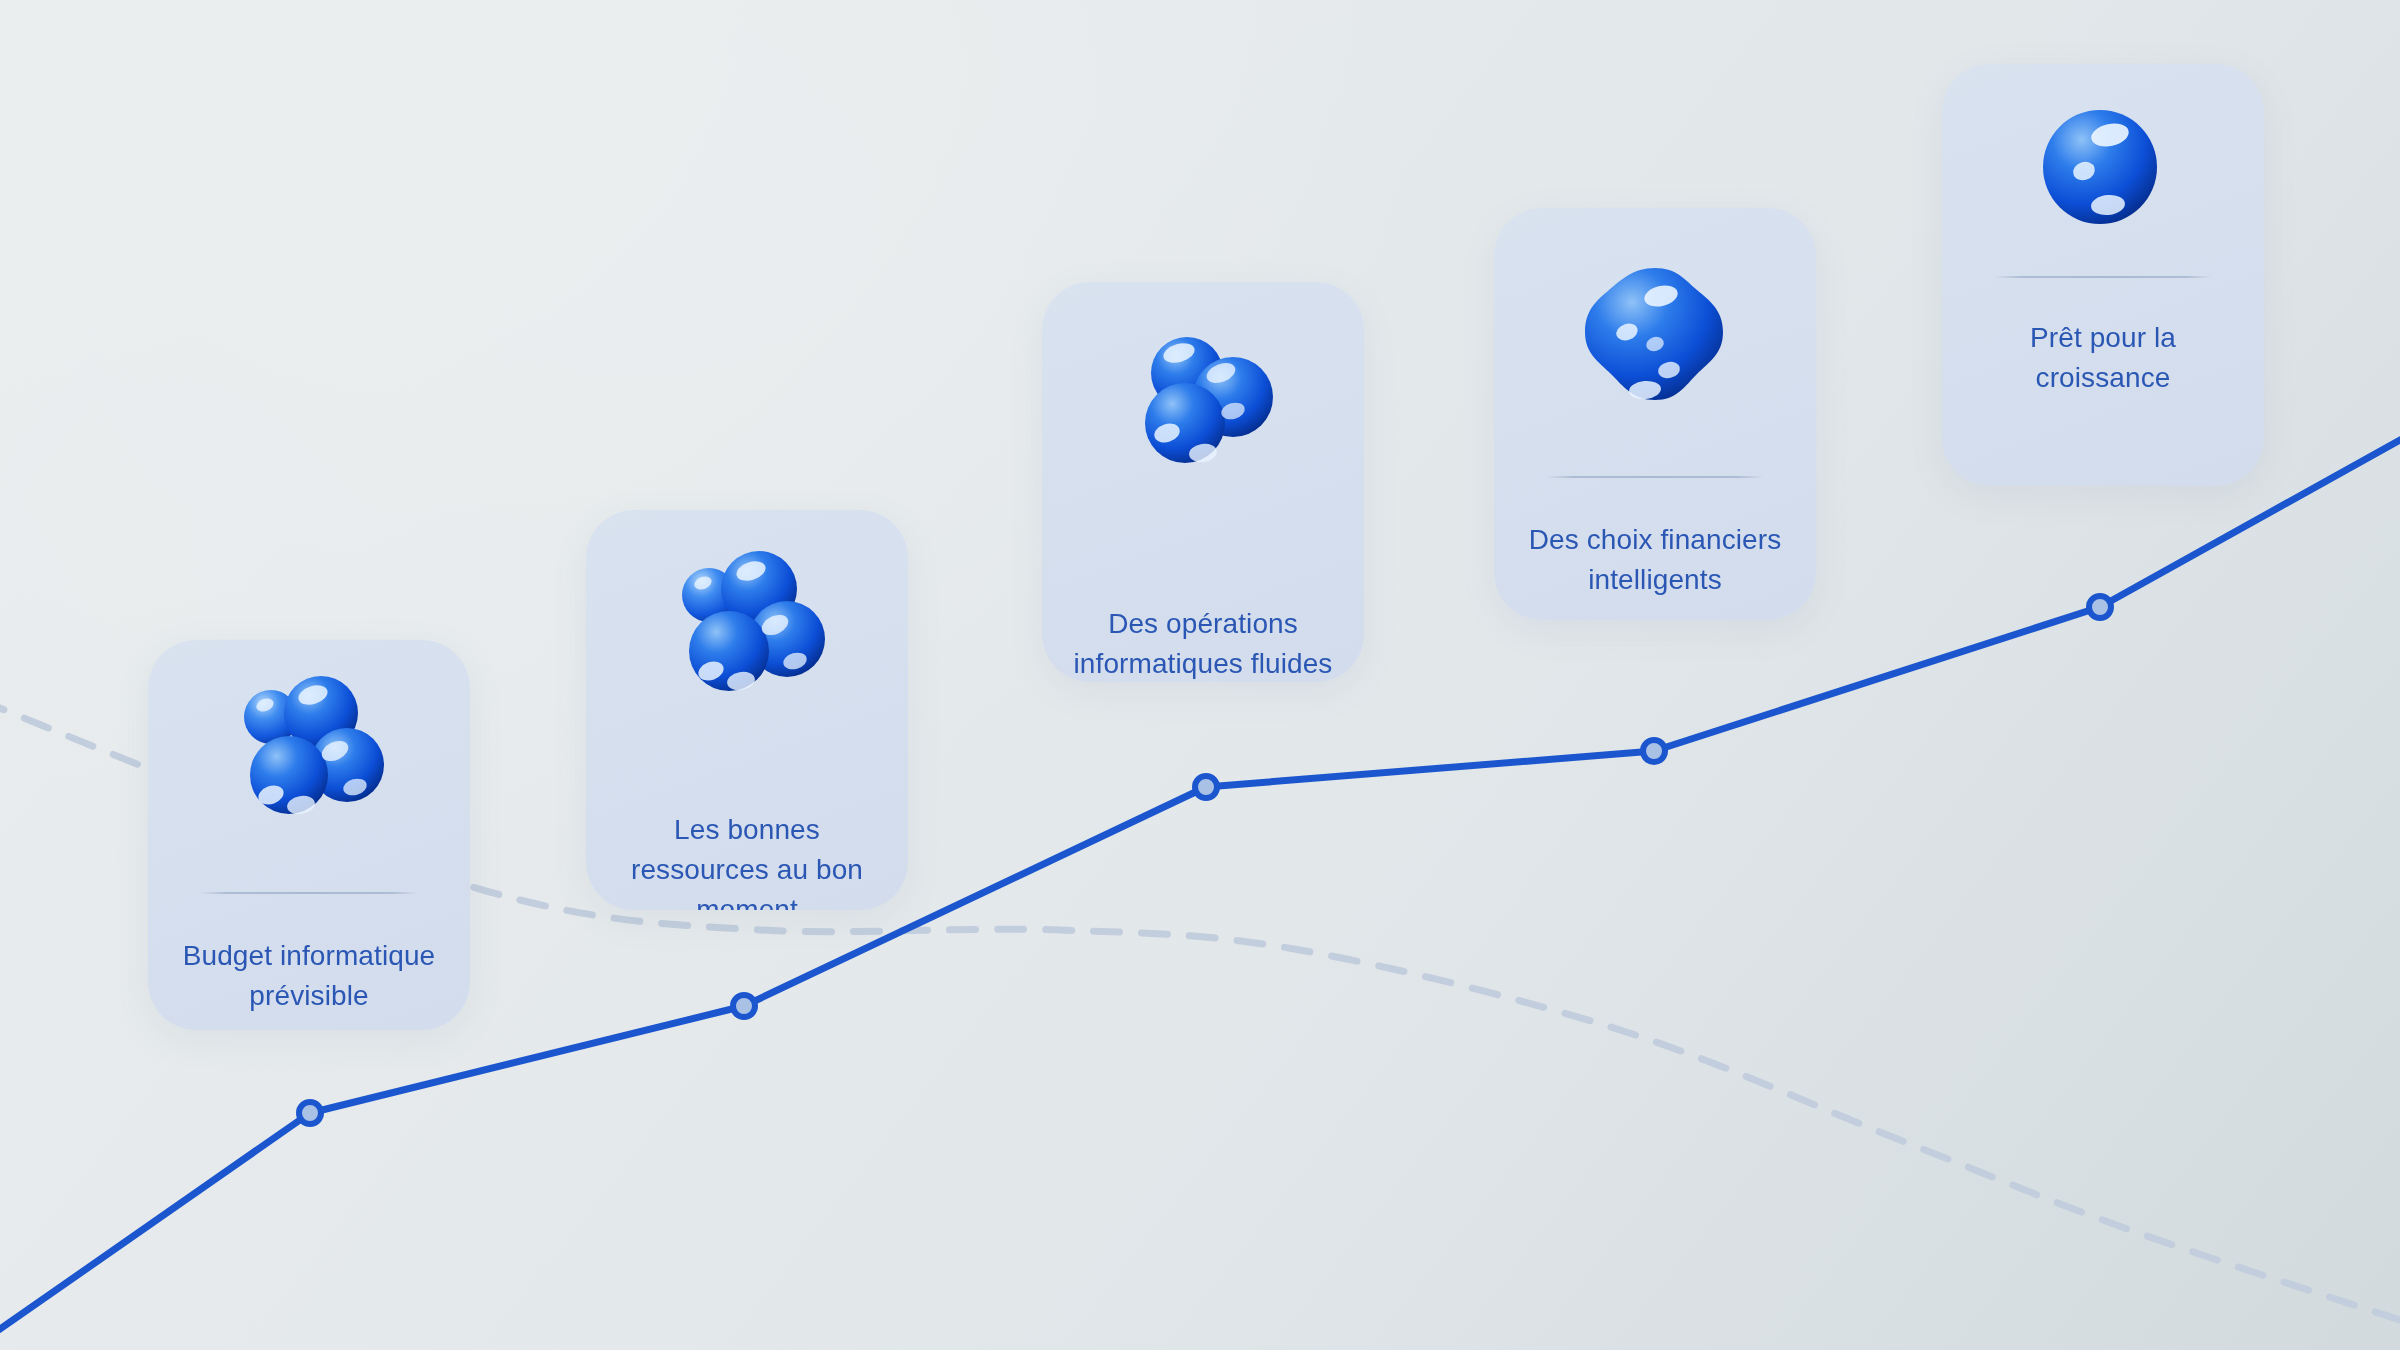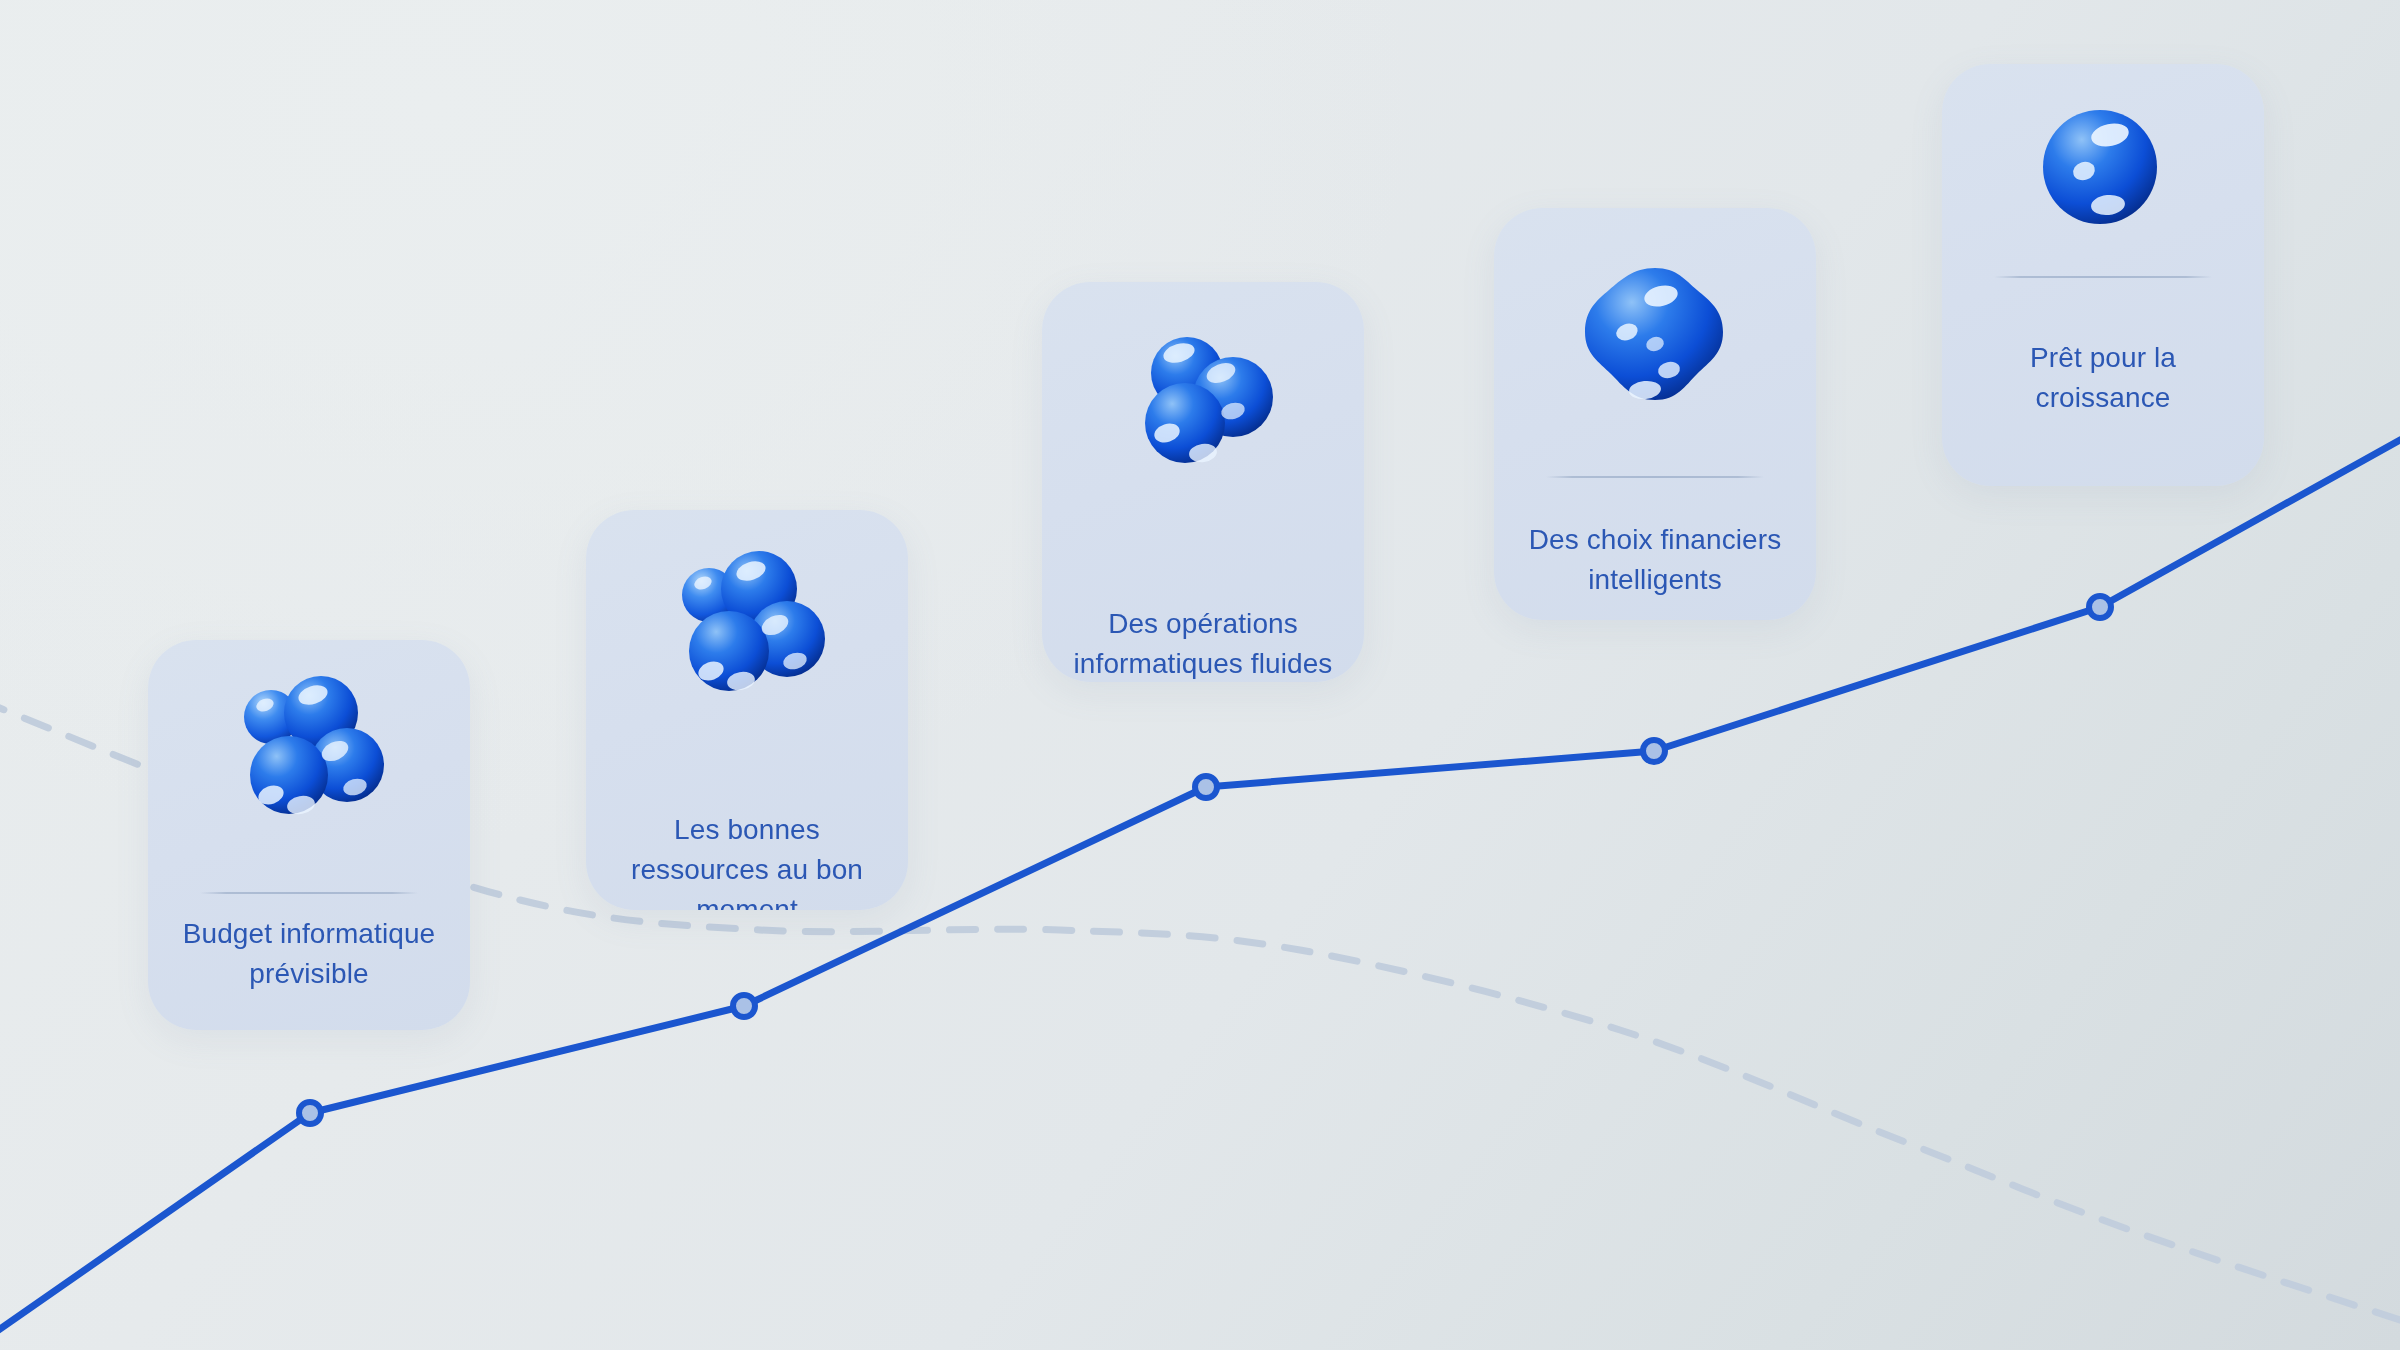"Prêt pour la croissance" #card-5 .card-label { margin-top: 60px -> 40px }
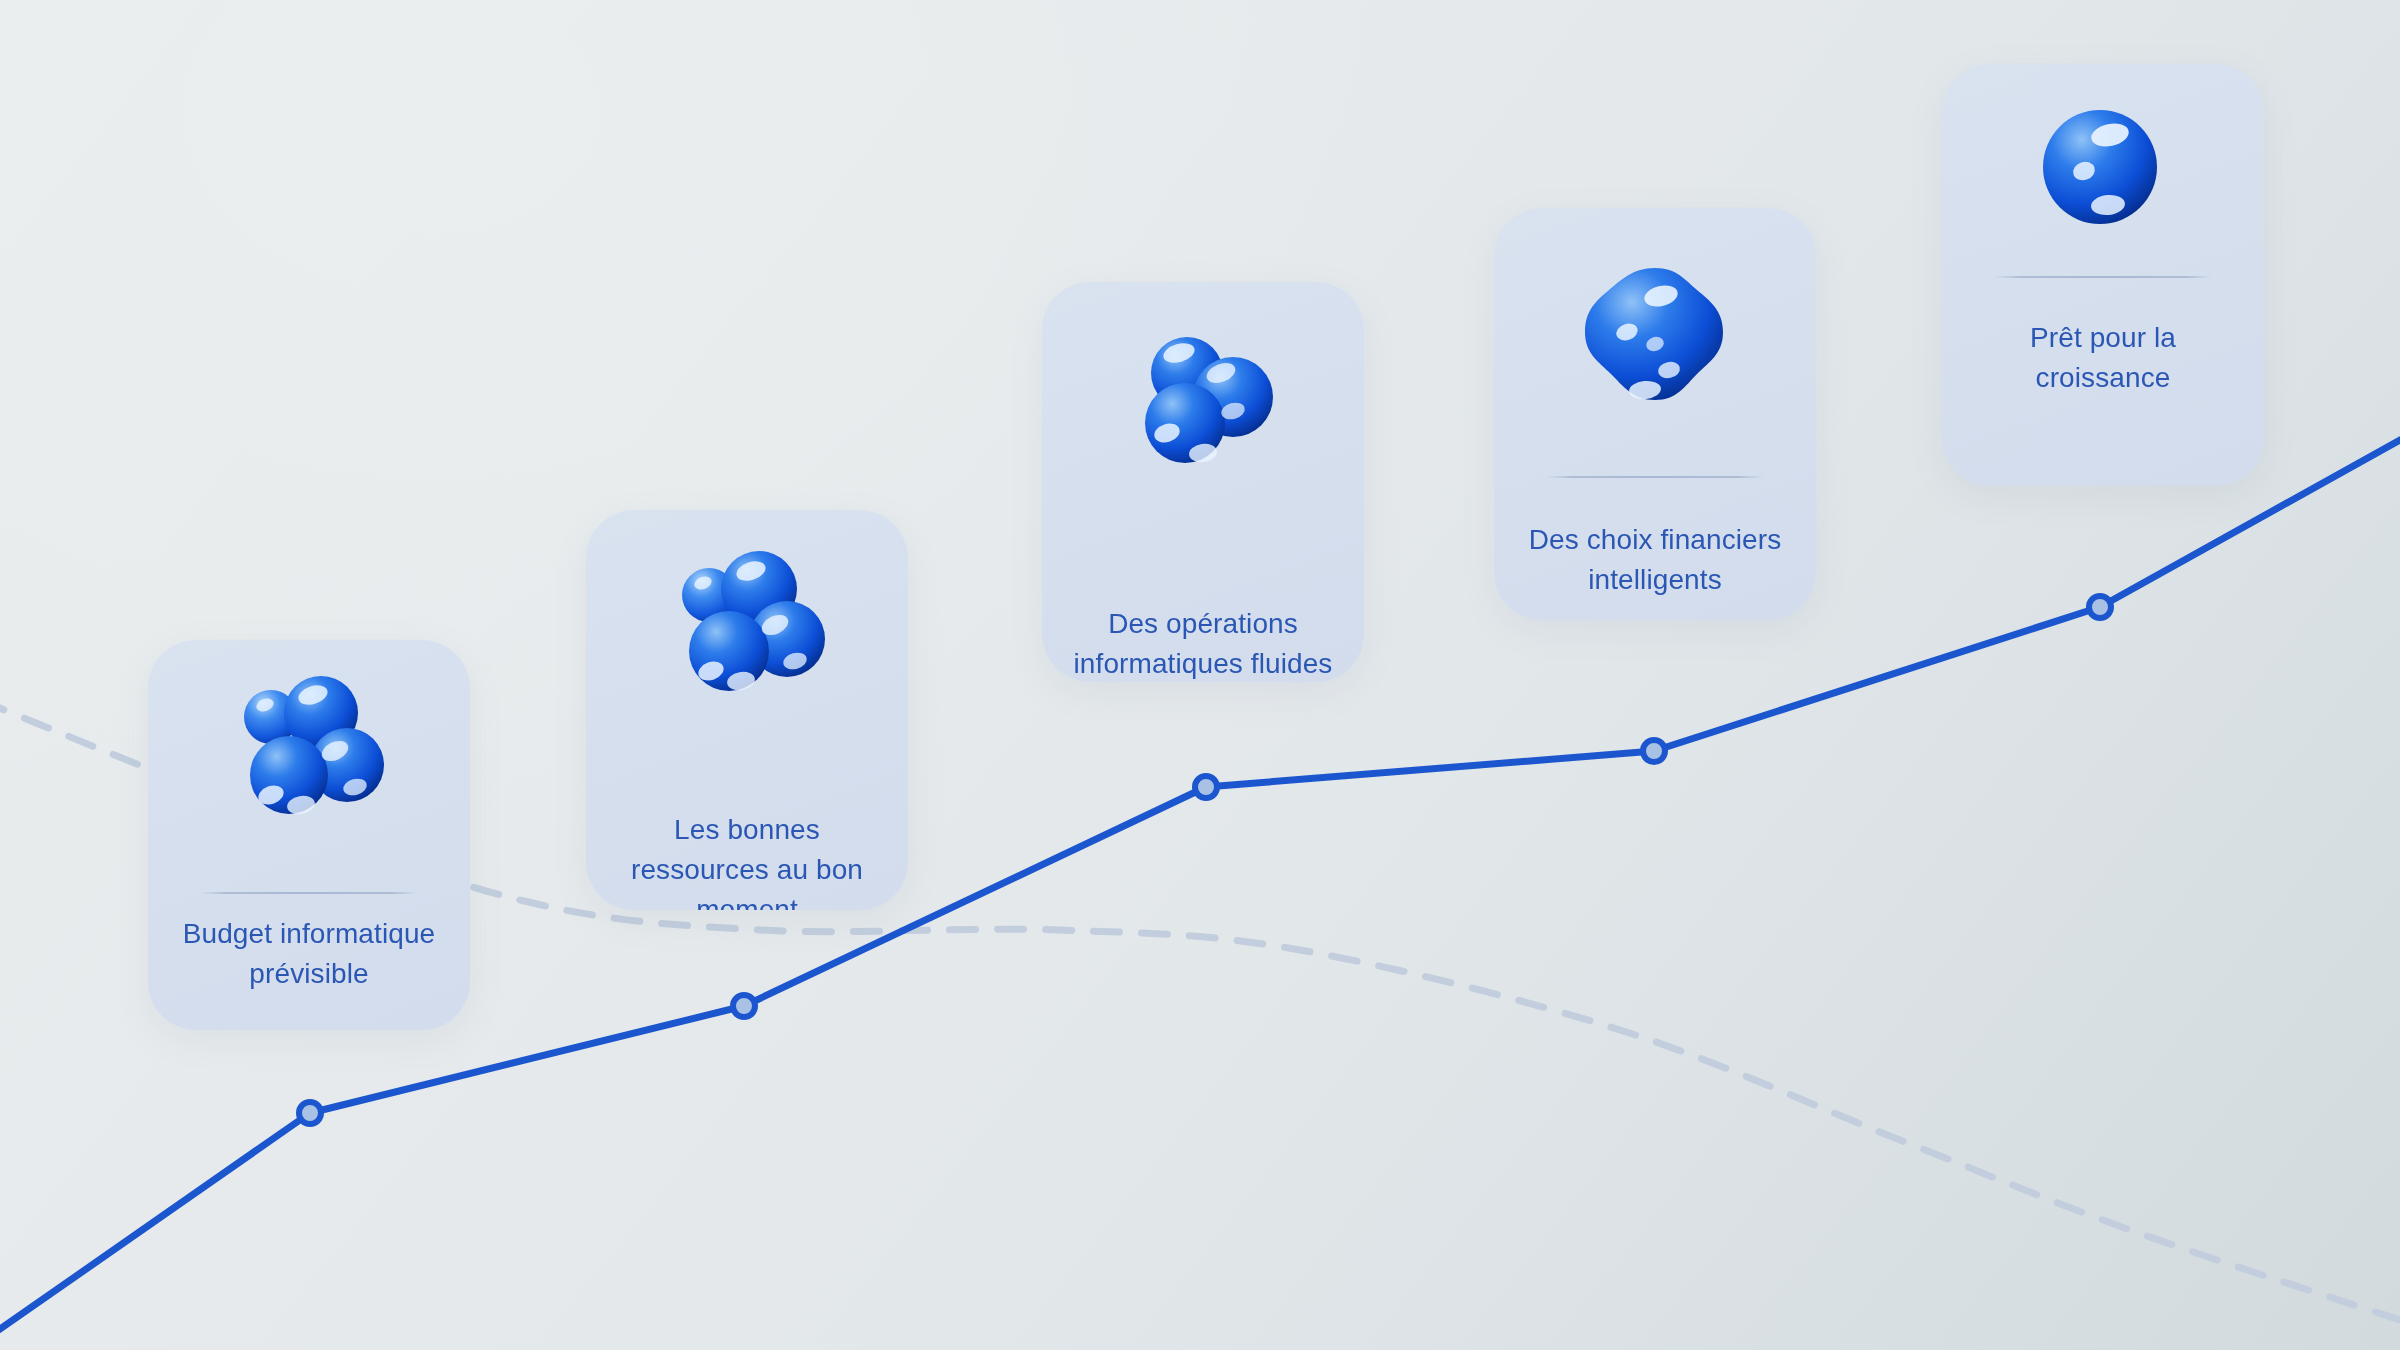"Budget informatique prévisible" #card-1 .card-label { margin-top: 20px -> 42px }
